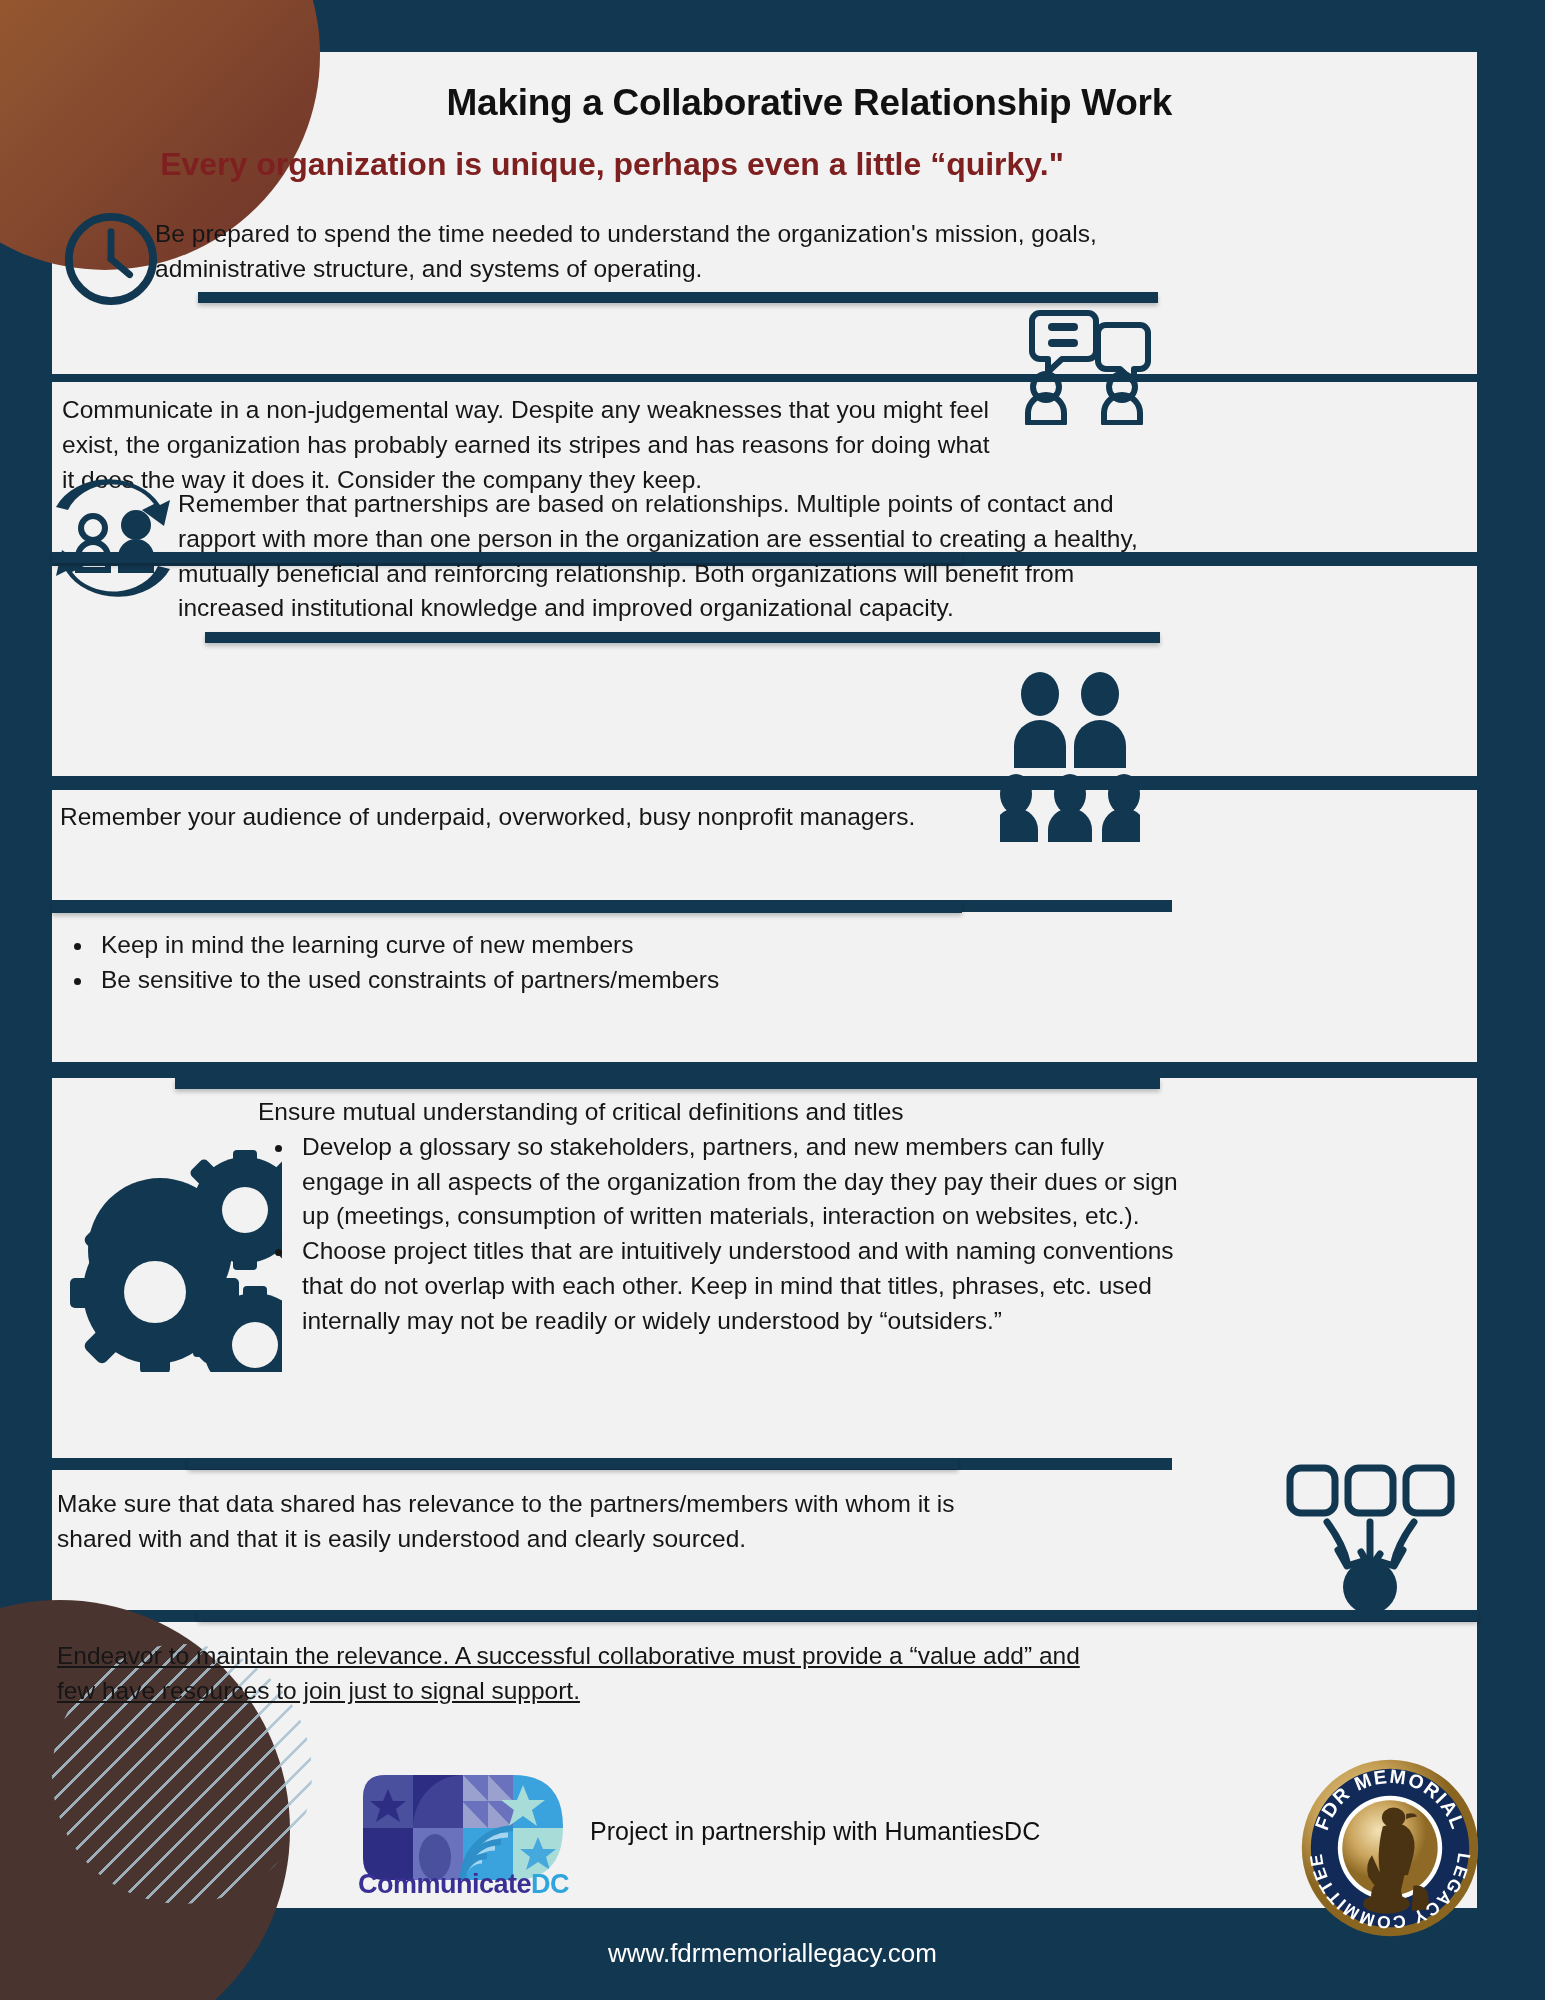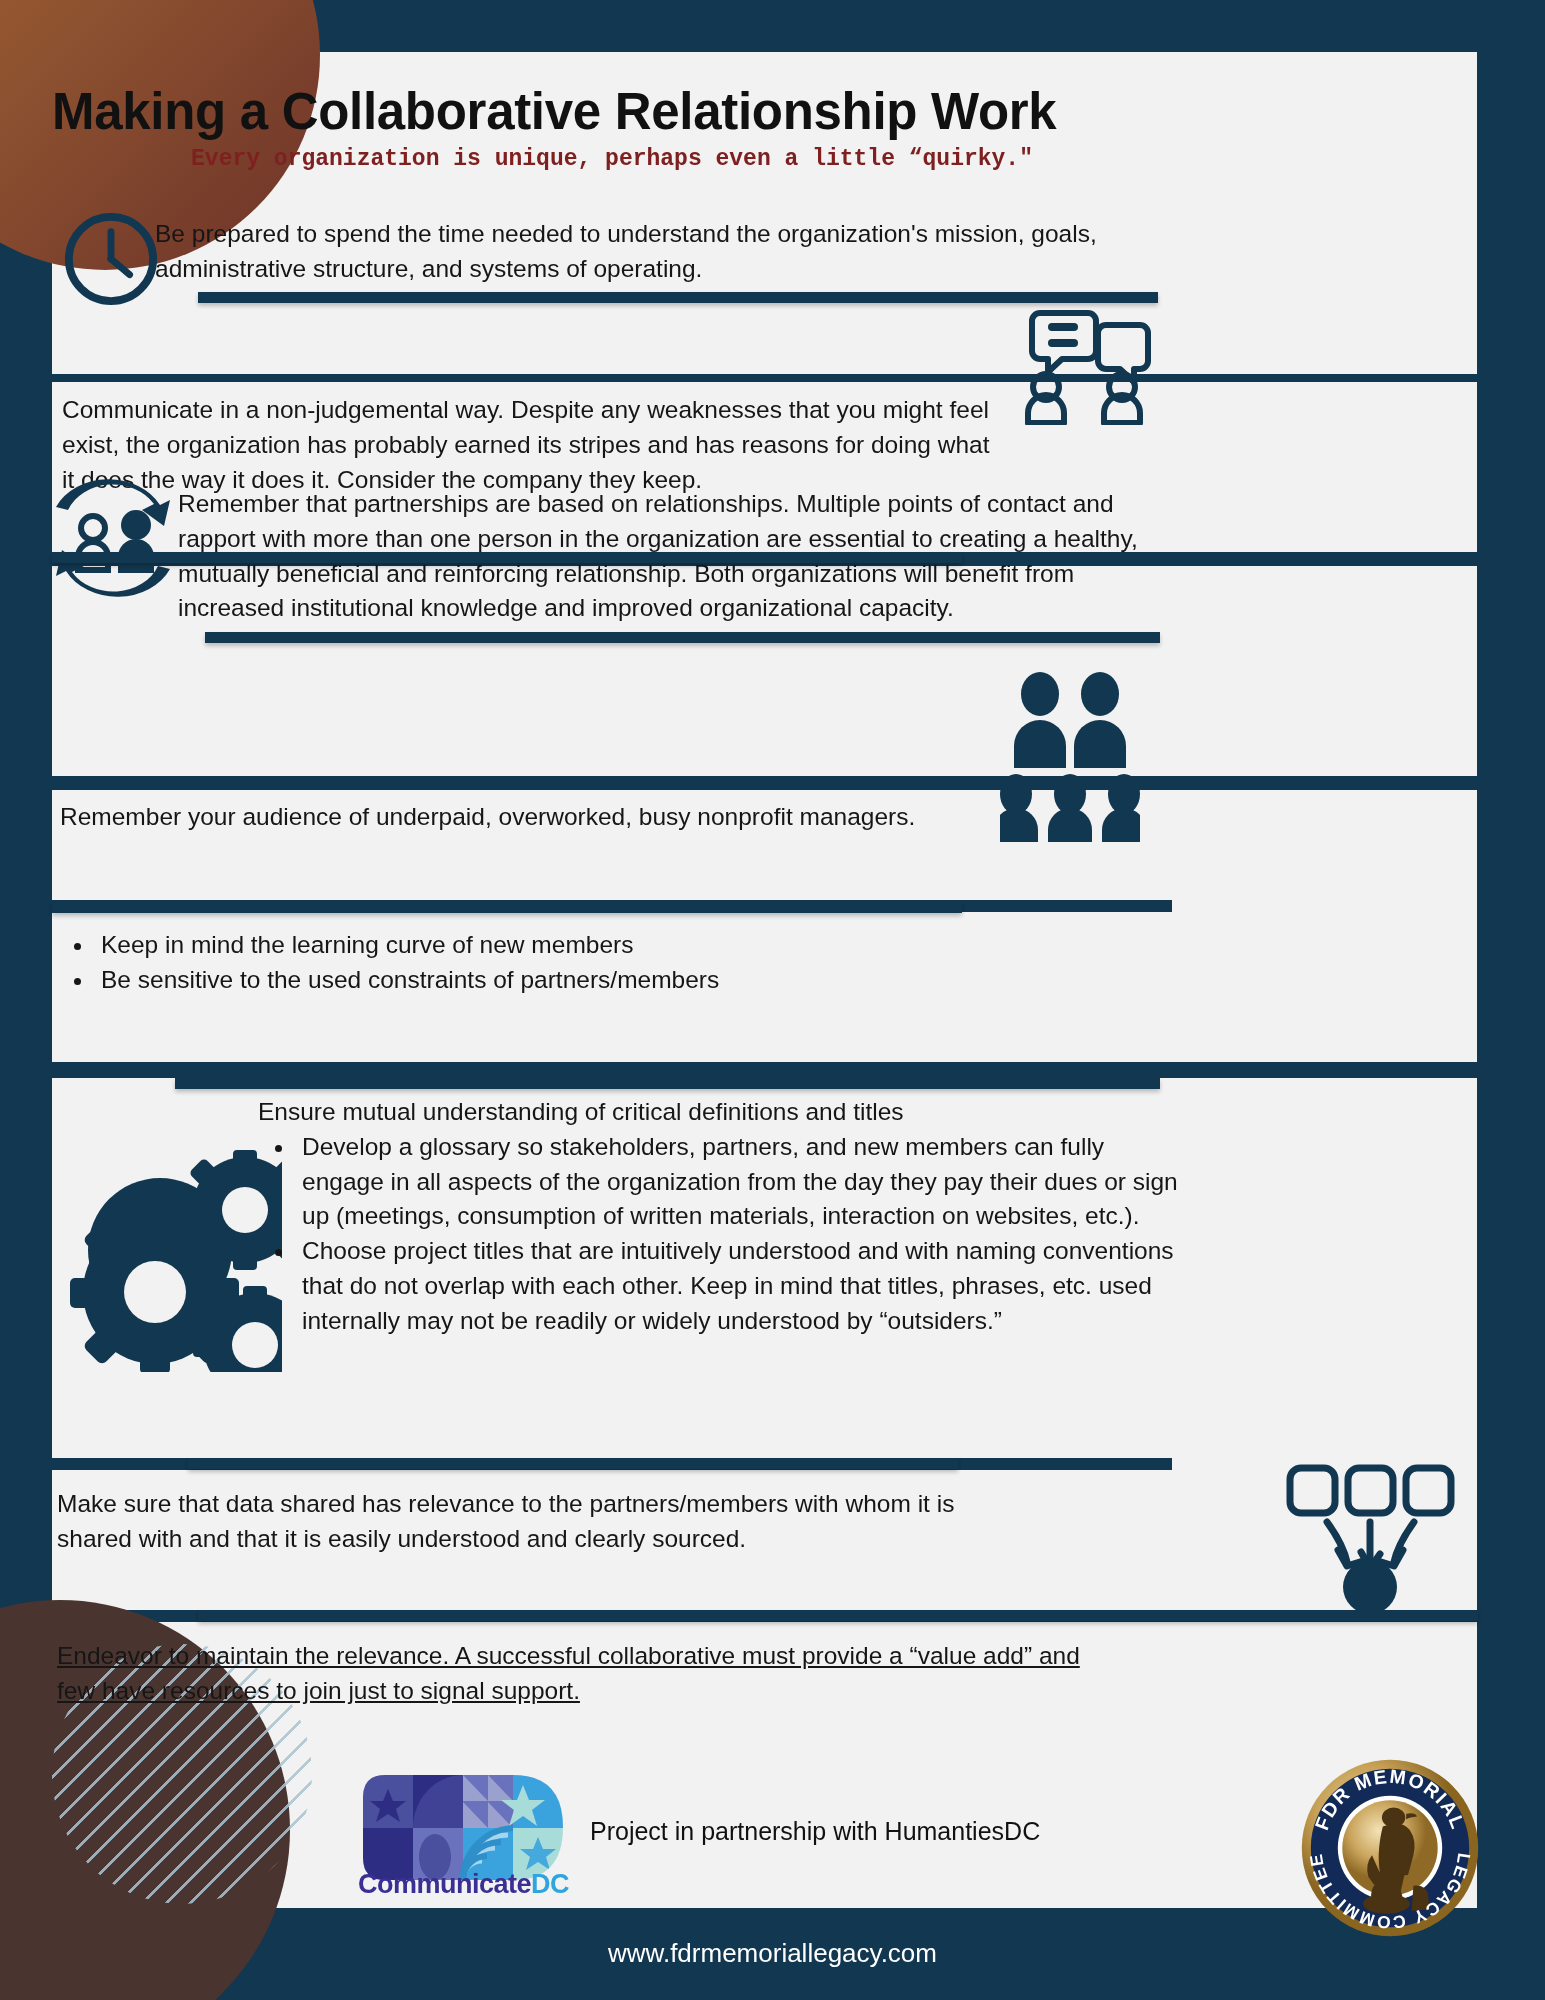"Making a Collaborative Relationship Work" #title { font-size: 51px -> 37px; text-align: left -> right }
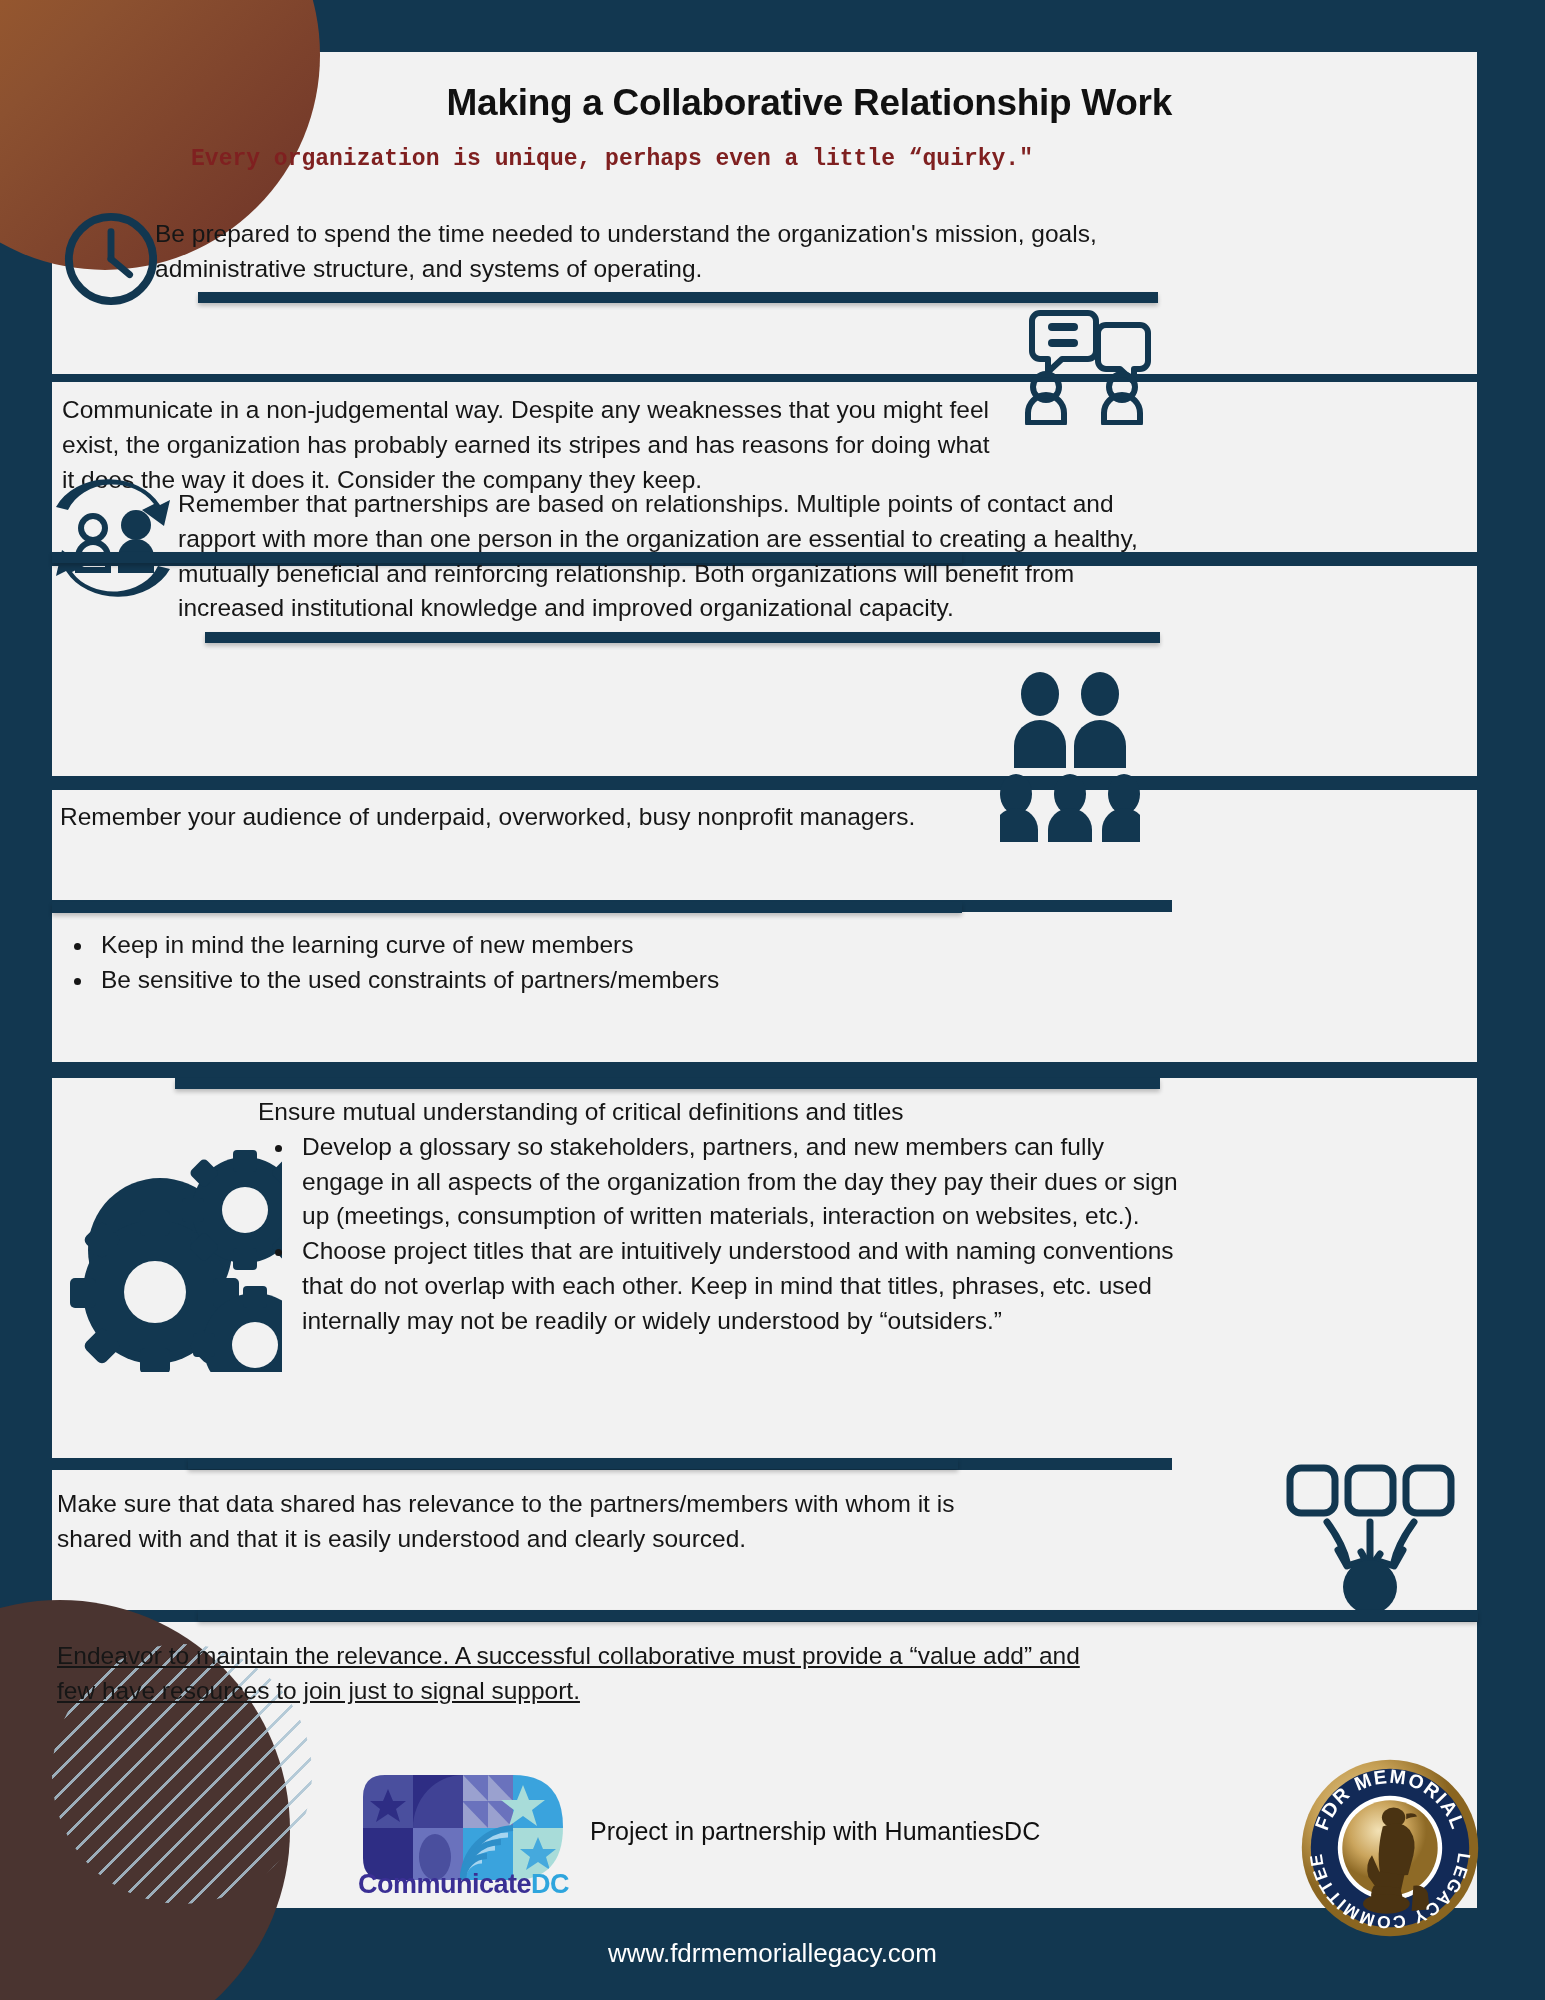"Every organization is unique, perhaps" #subtitle { font-family: Liberation Mono, monospace -> none; font-size: 23px -> 32px }
